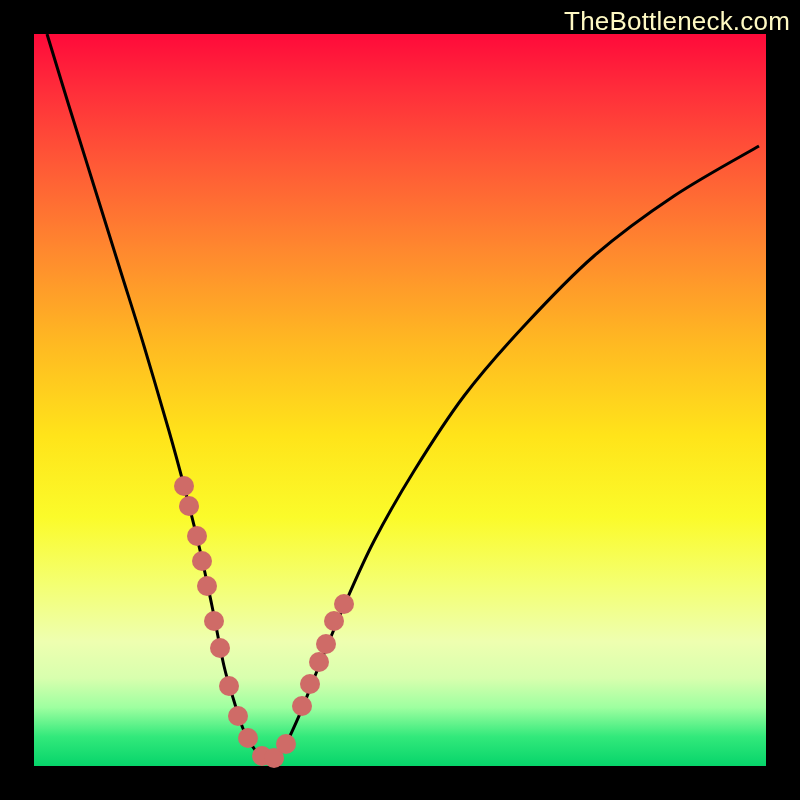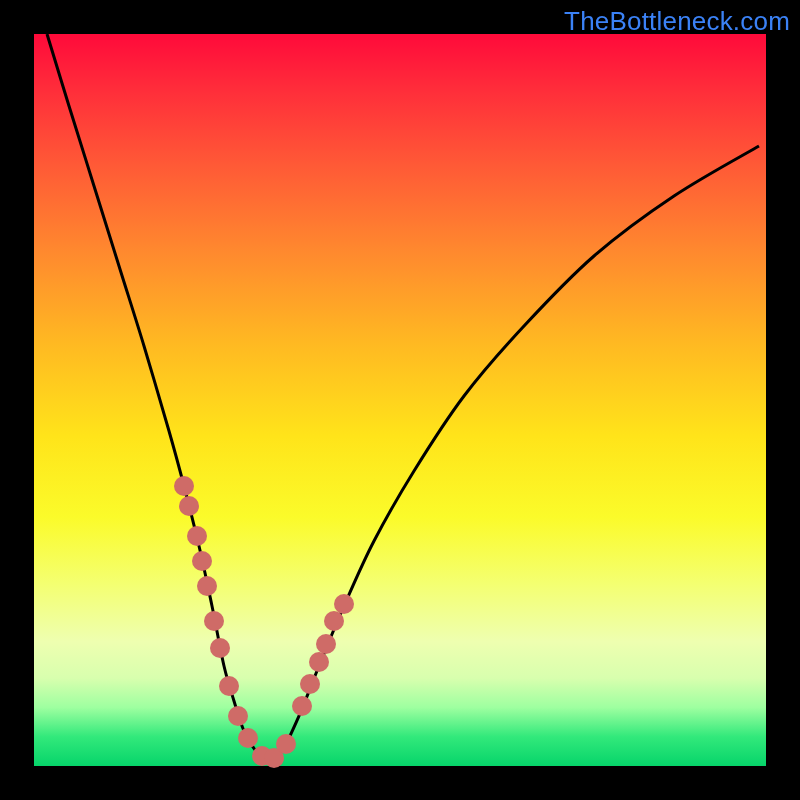"TheBottleneck.com" .watermark { color: #3b82f6 -> #fef9c3 }
